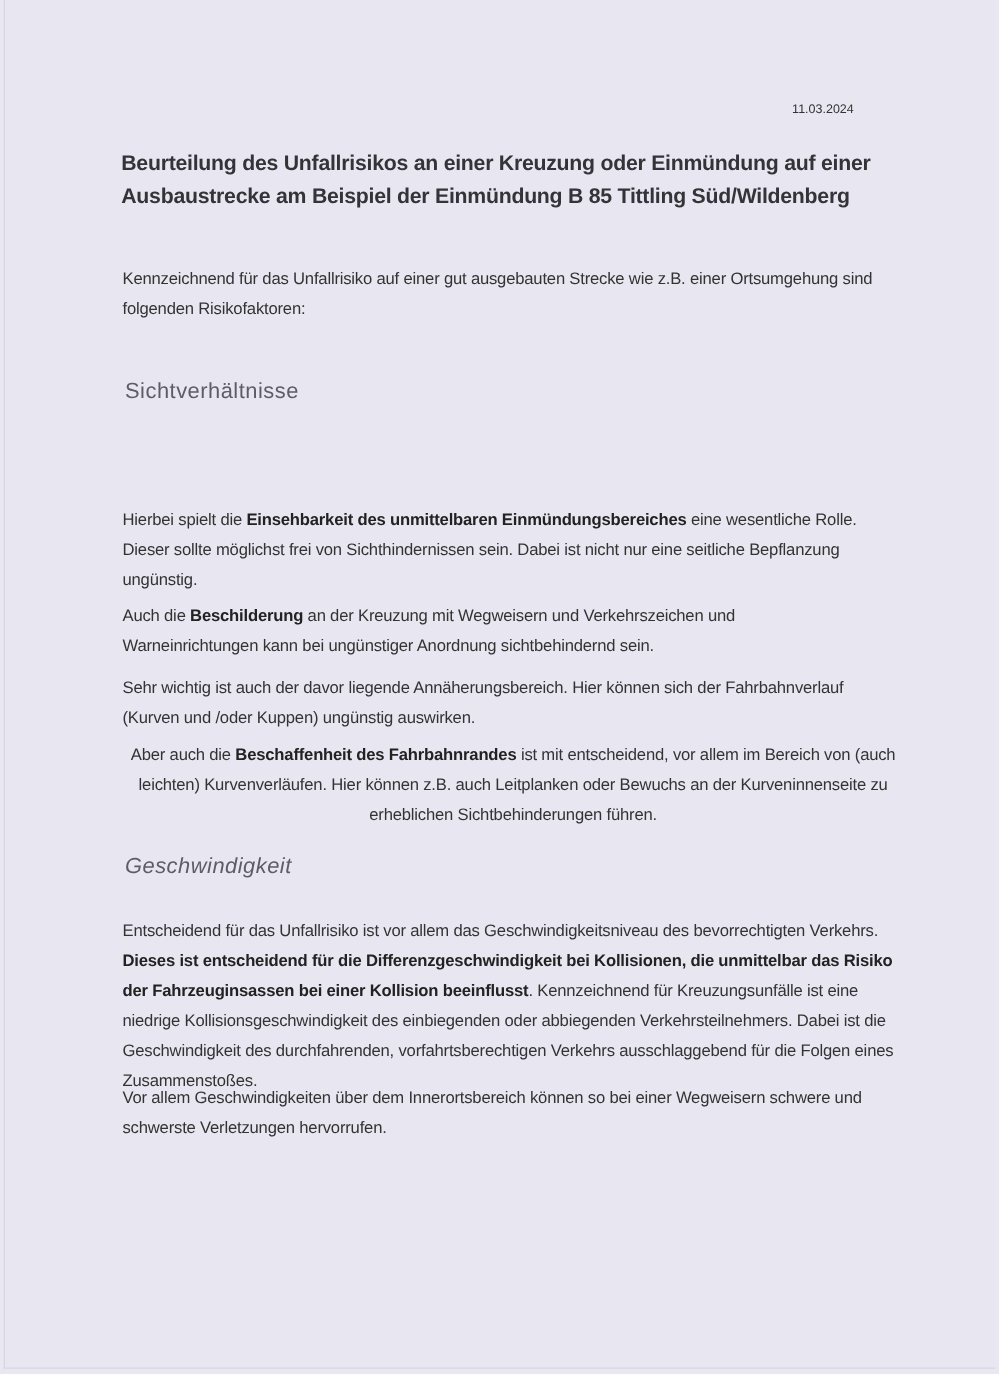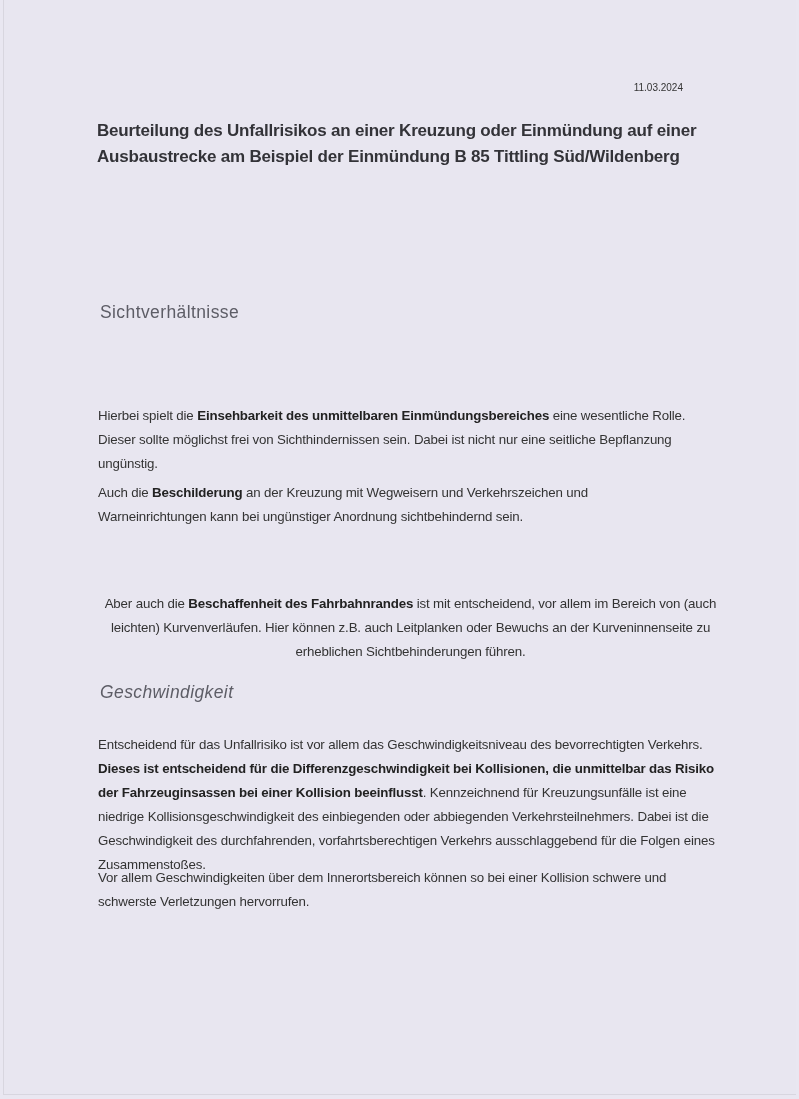"Kennzeichnend für das Unfallrisiko auf" div.block { html: none -> <div>Kennzeichnend für das Unfallrisiko auf einer gut ausgebauten Strecke wie z.B. einer Ortsumgehung sind folgenden Risikofaktoren:</div> }
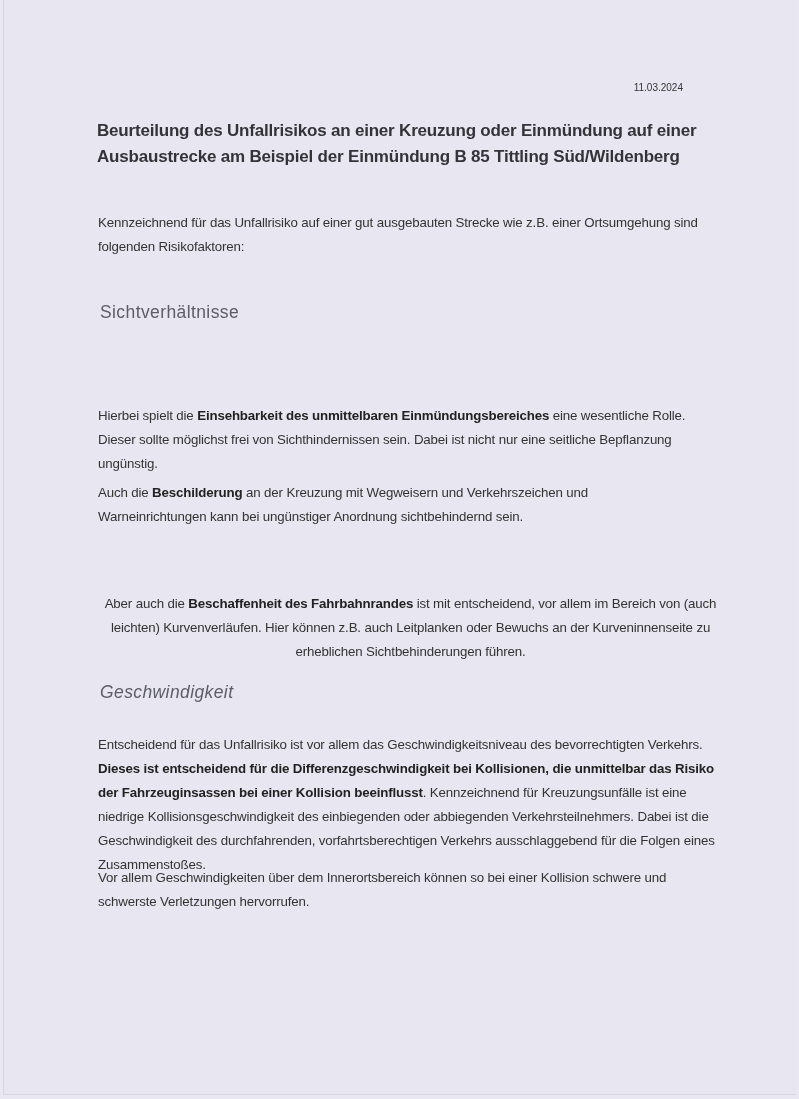"Sehr wichtig ist auch der" div.block { html: none -> <div>Sehr wichtig ist auch der davor liegende Annäherungsbereich. Hier können sich der Fahrbahnverlauf (Kurven und /oder Kuppen) ungünstig auswirken.</div> }
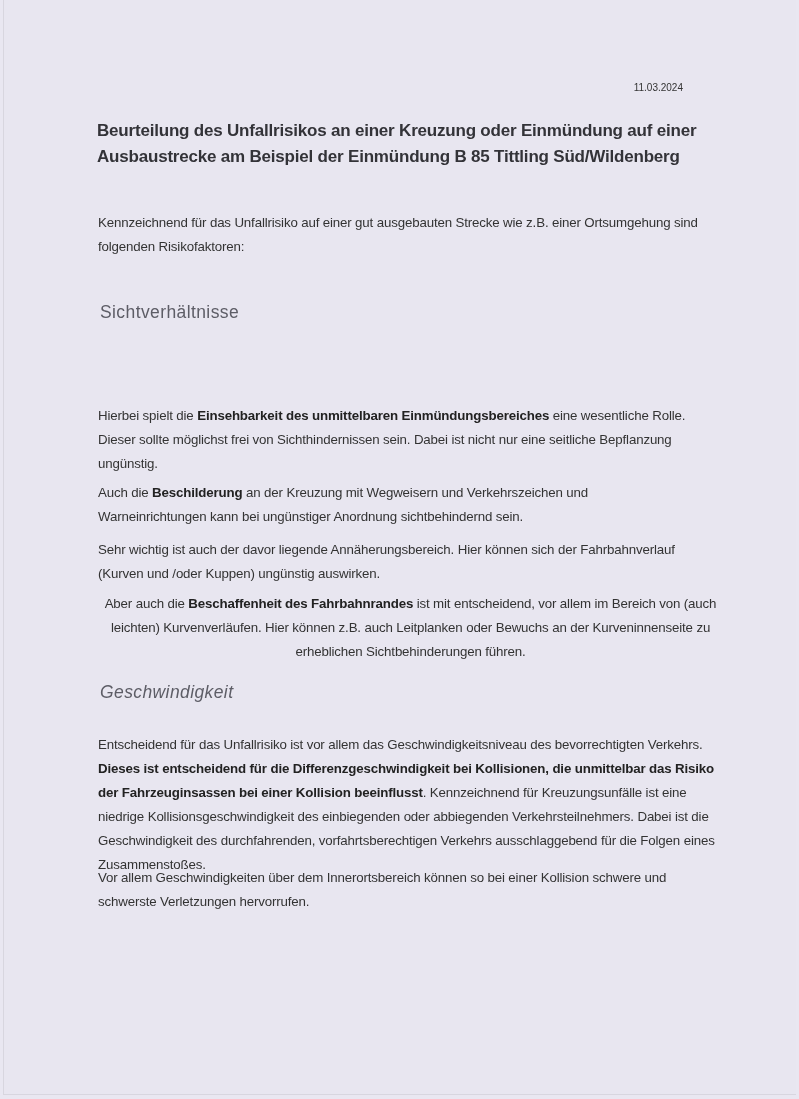"Vor allem Geschwindigkeiten über dem" div.block { text: Kollision -> Wegweisern }
